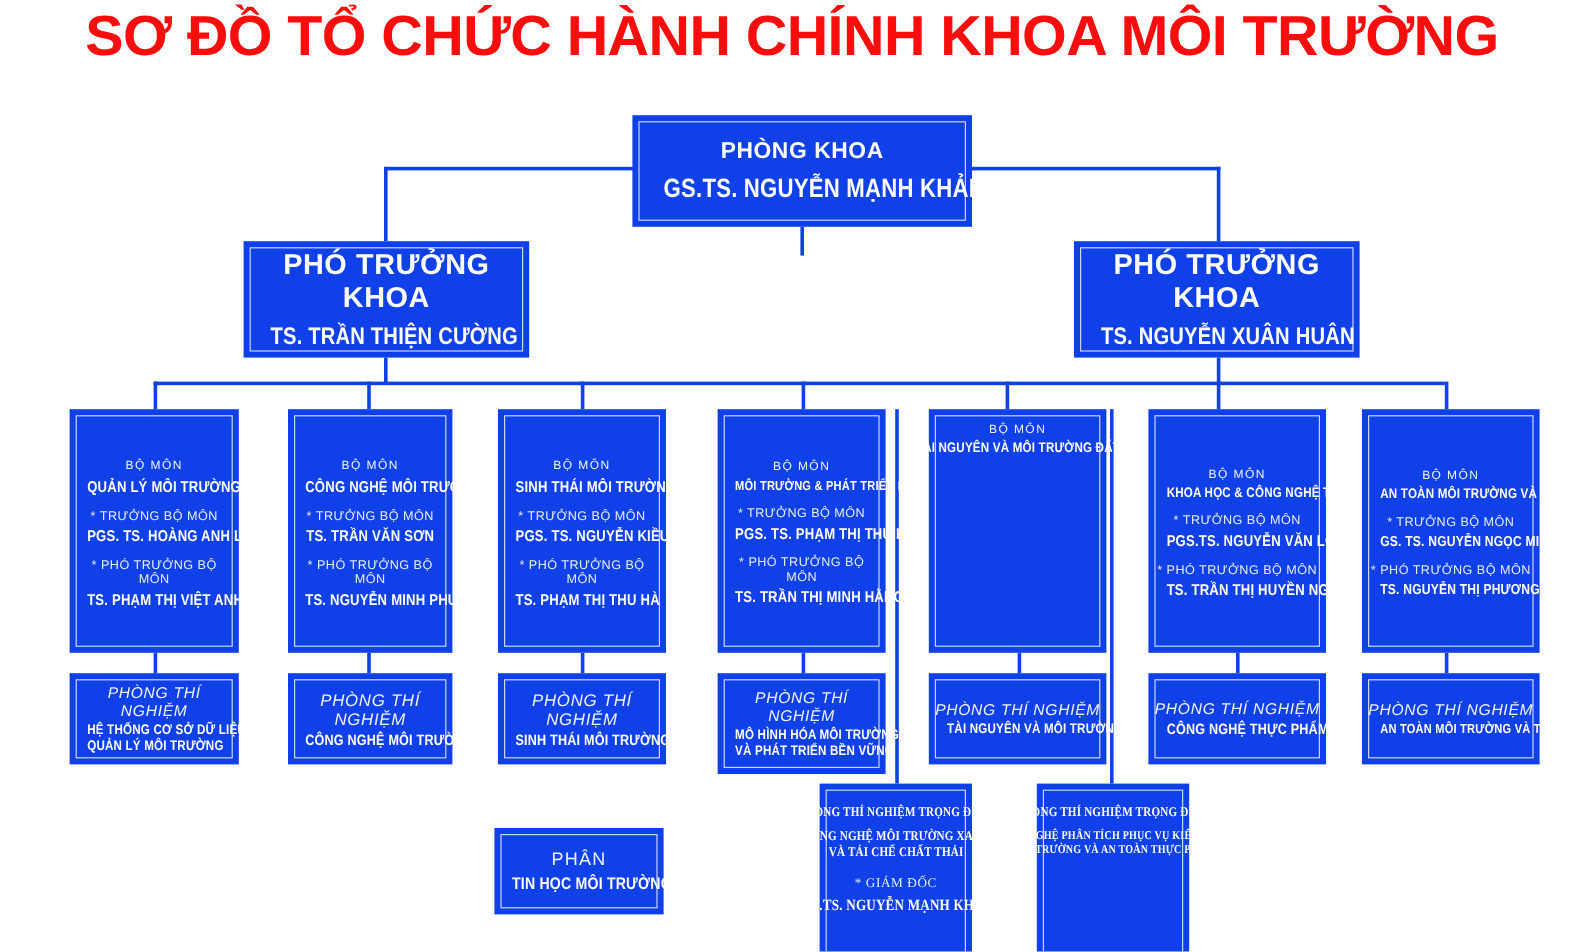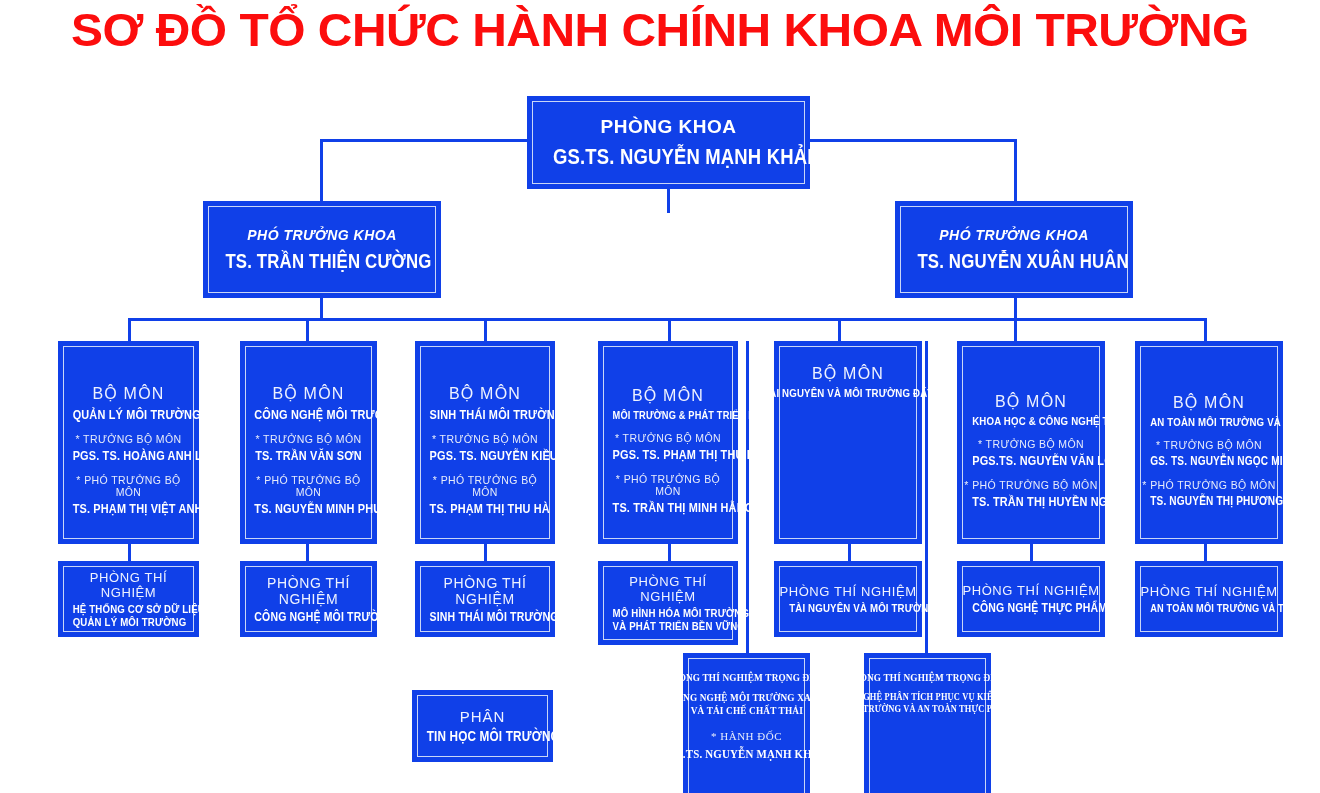"PHÓ TRƯỞNG KHOA" .vice .l1 { font-size: 14px -> 24px; font-style: italic -> none }
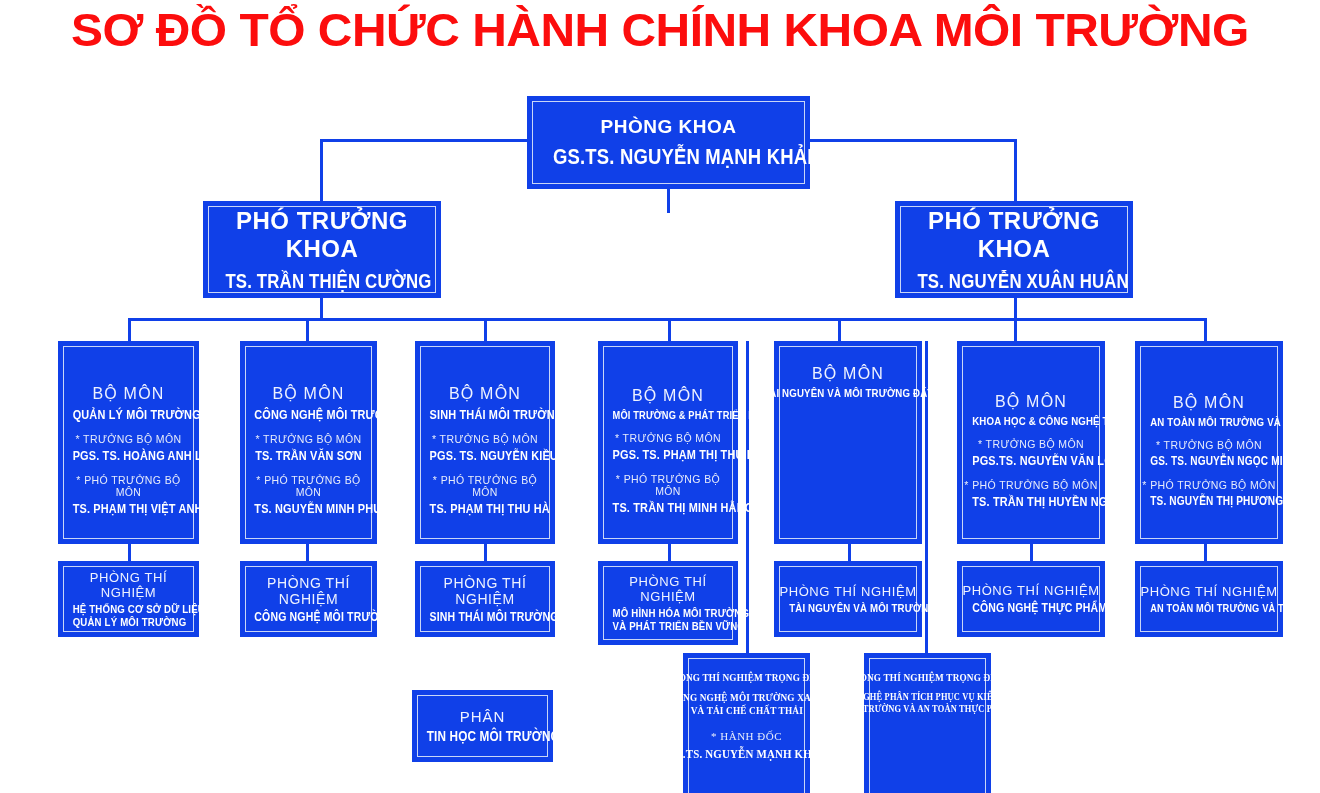"BỘ MÔN" .dept .head { font-size: 16px -> 10px; margin-top: 16px -> 4px }
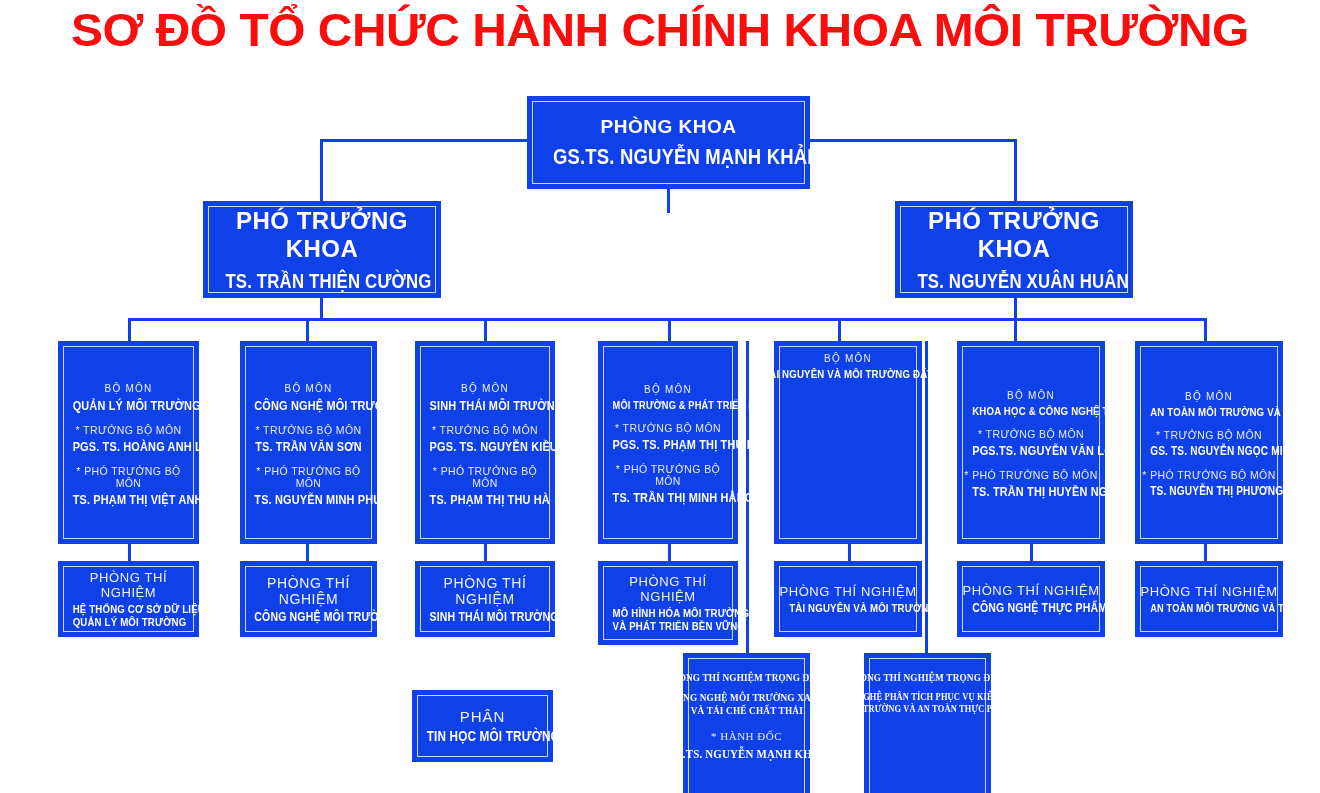"PHÒNG THÍ NGHIỆM" .lab .head { font-style: none -> italic }
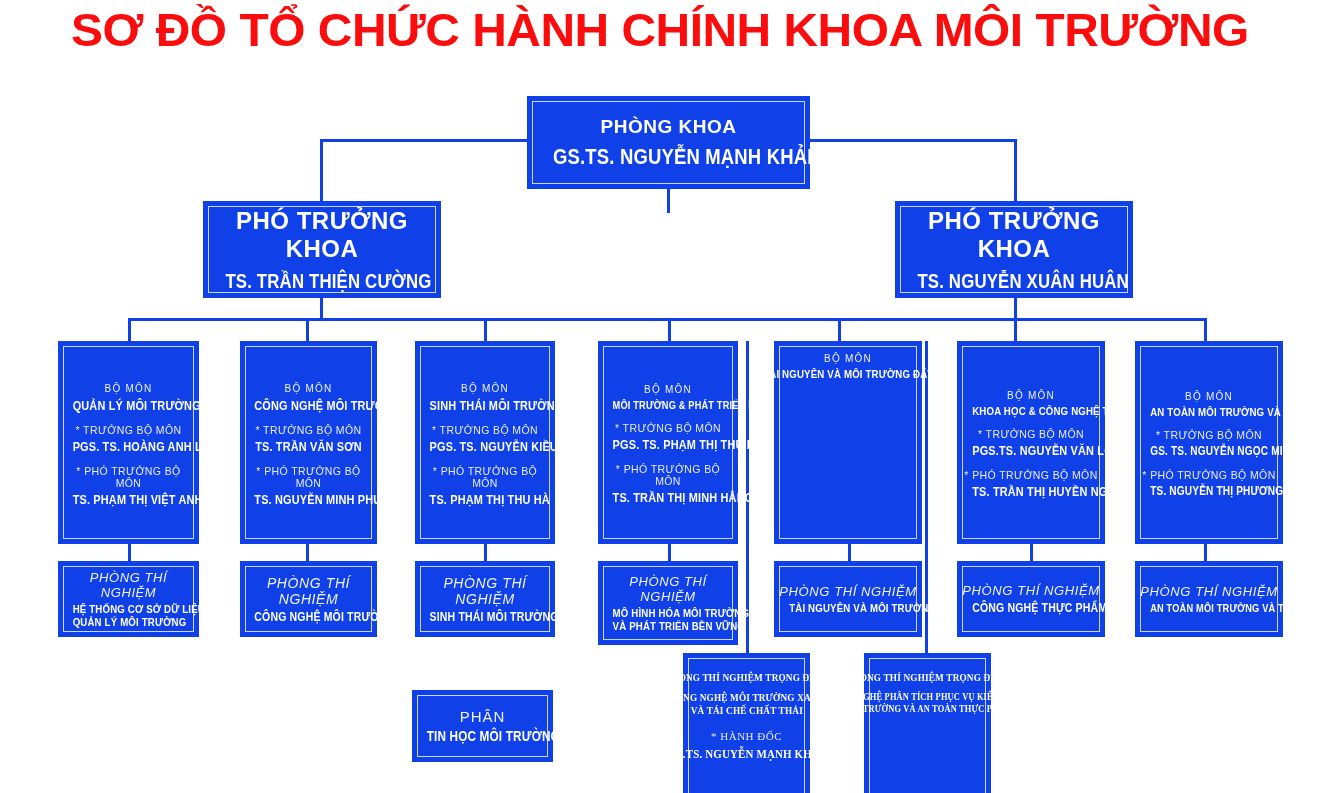"* HÀNH ĐỐC" div.rolelbl { text: HÀNH -> GIÁM }
